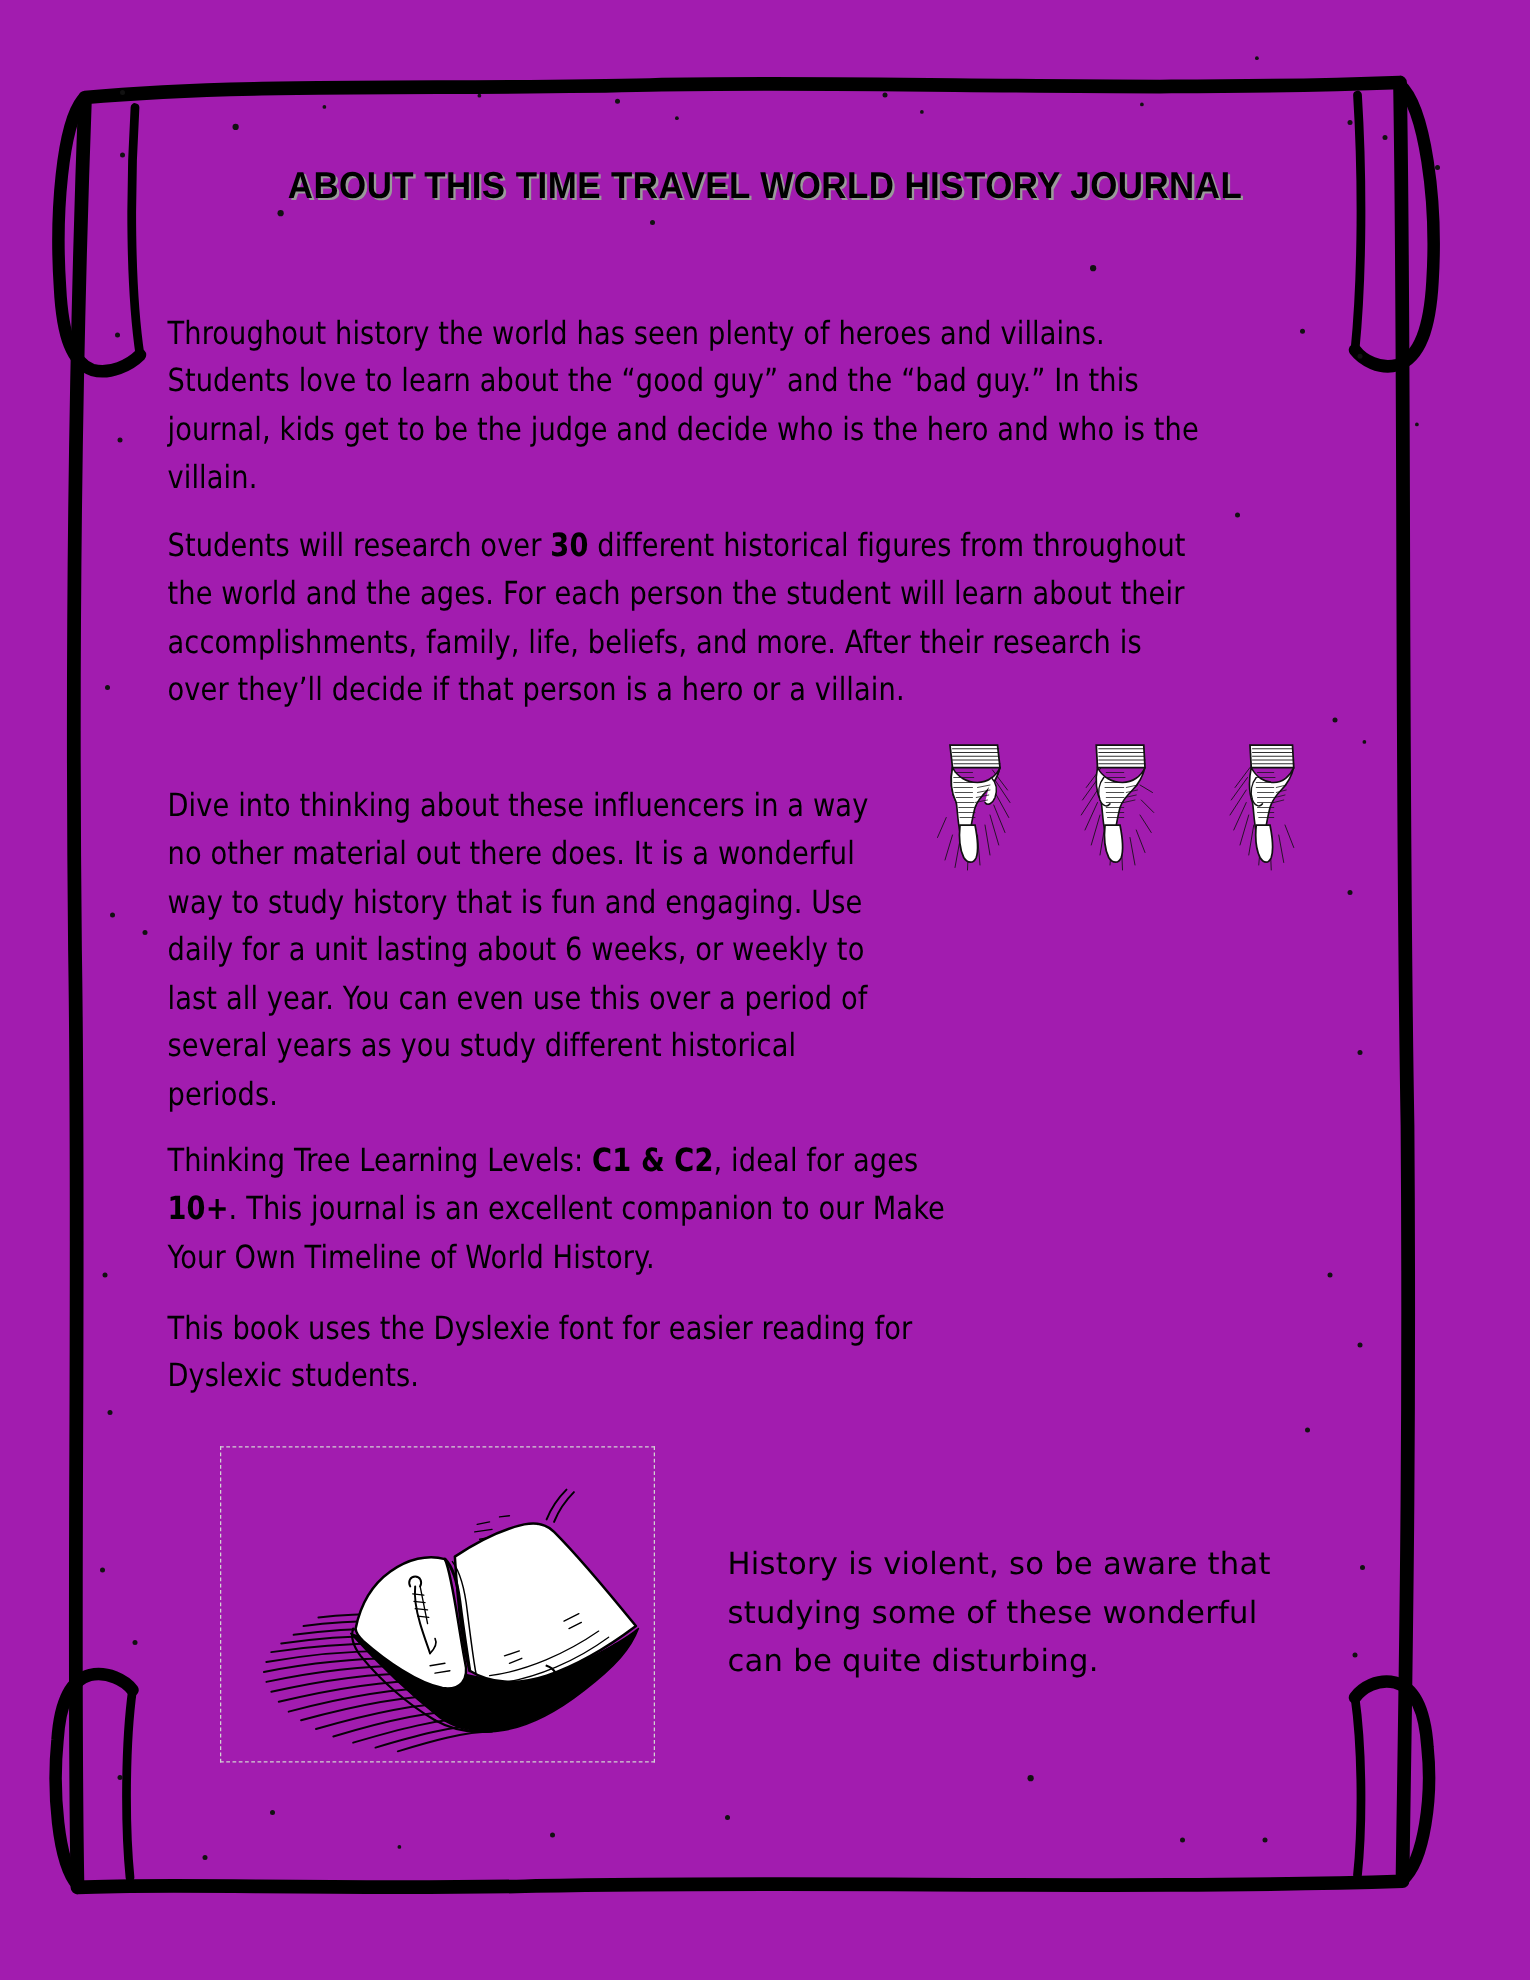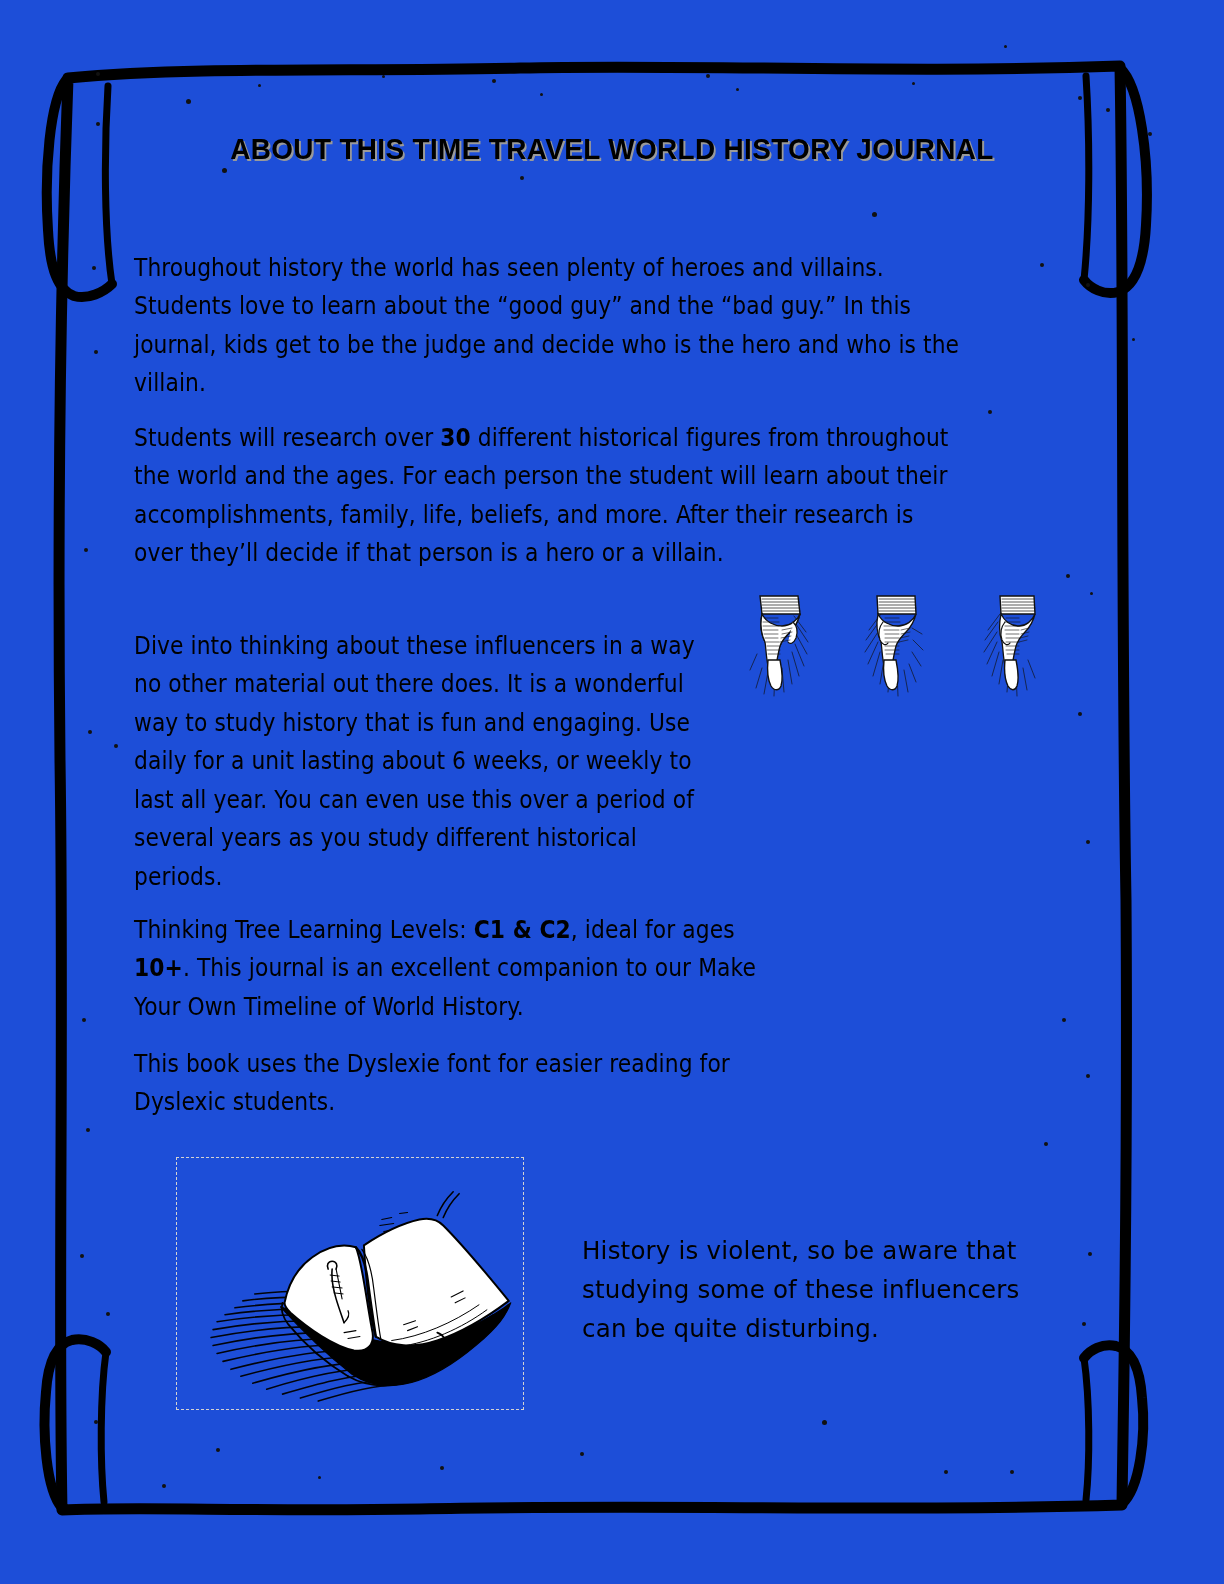"ABOUT THIS TIME TRAVEL WORLD" #page { background: #1d4ed8 -> #a21caf }
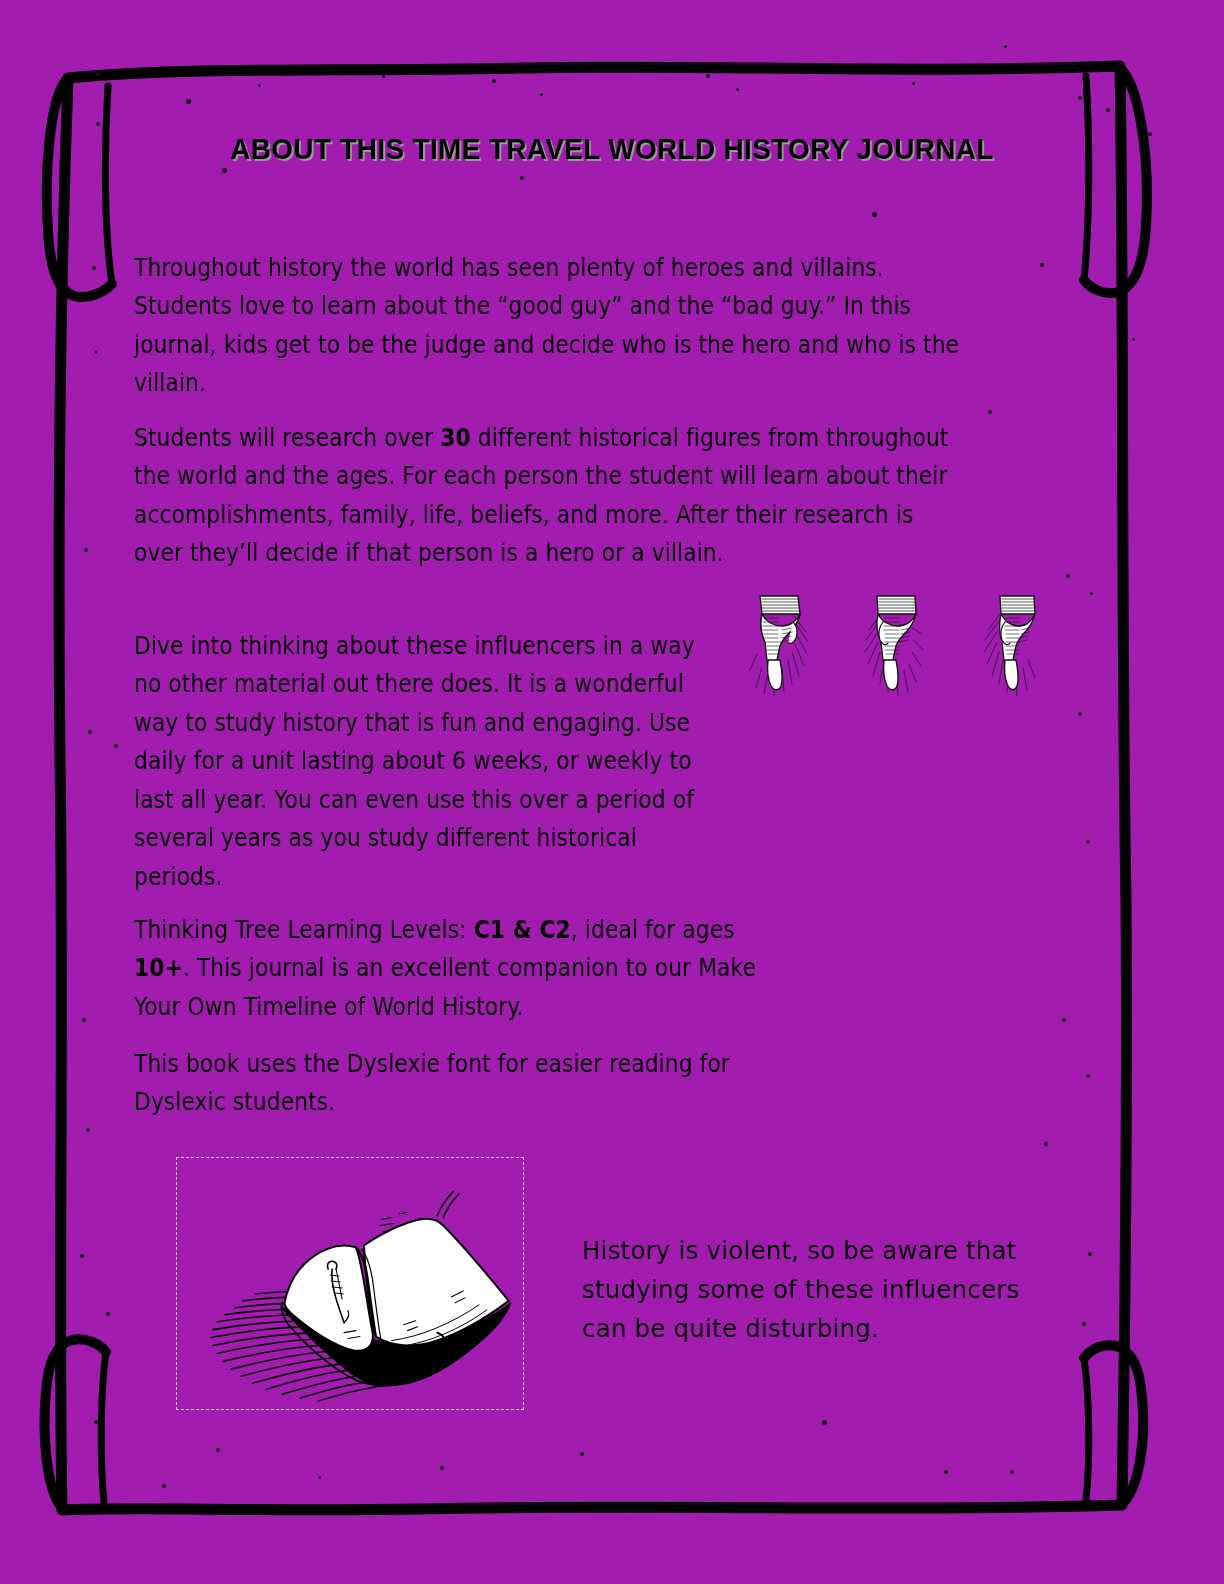"History is violent, so be" p { text: influencers -> wonderful }
